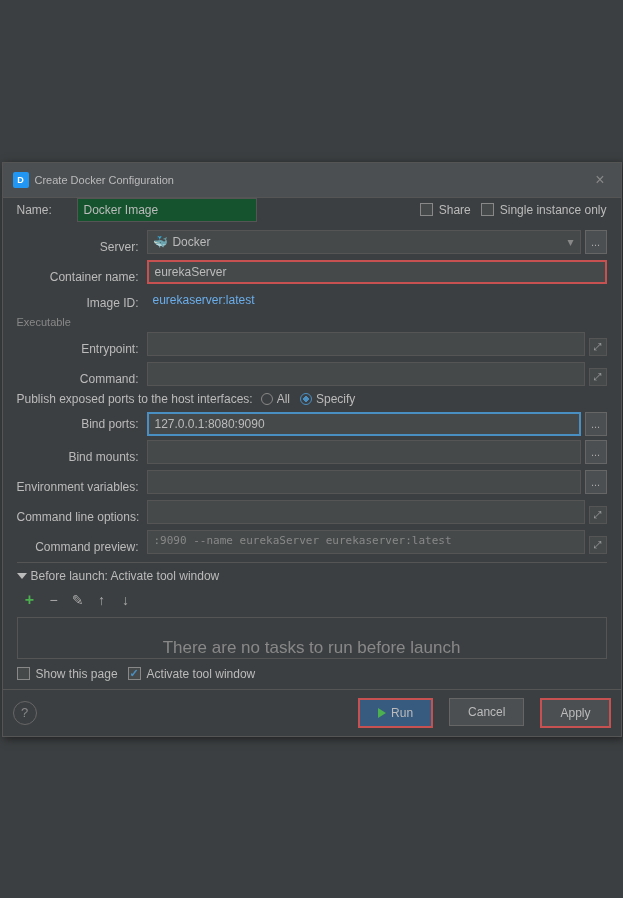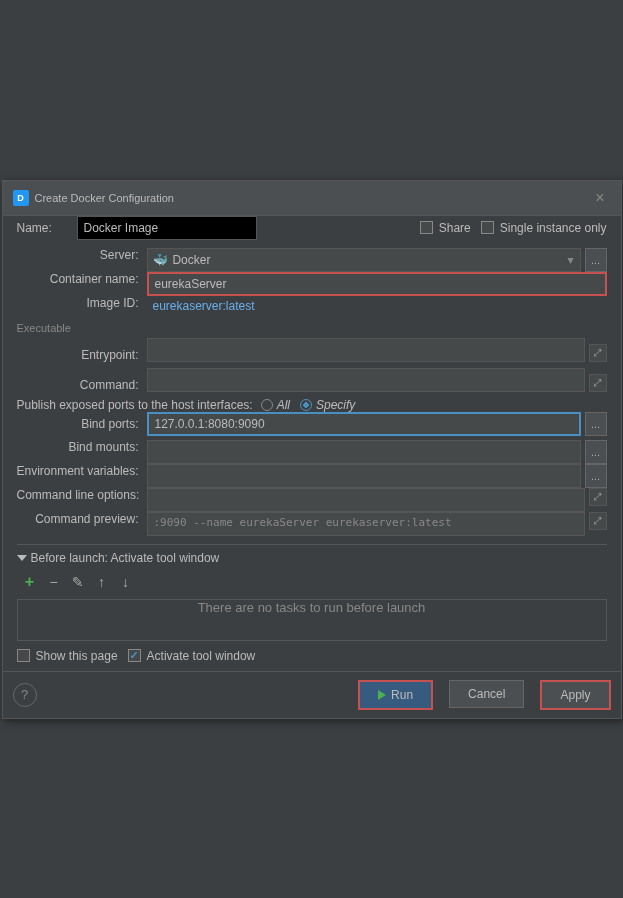"Docker Image" .name-field { background: #000000 -> #14532d }
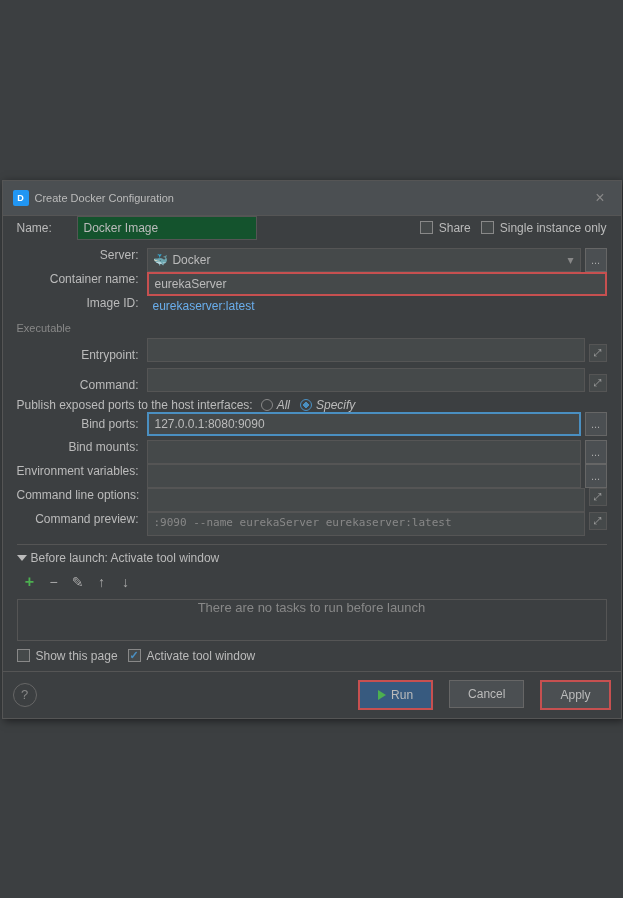"Server:" .row { align-items: flex-start -> flex-end; margin-bottom: none -> 6px }
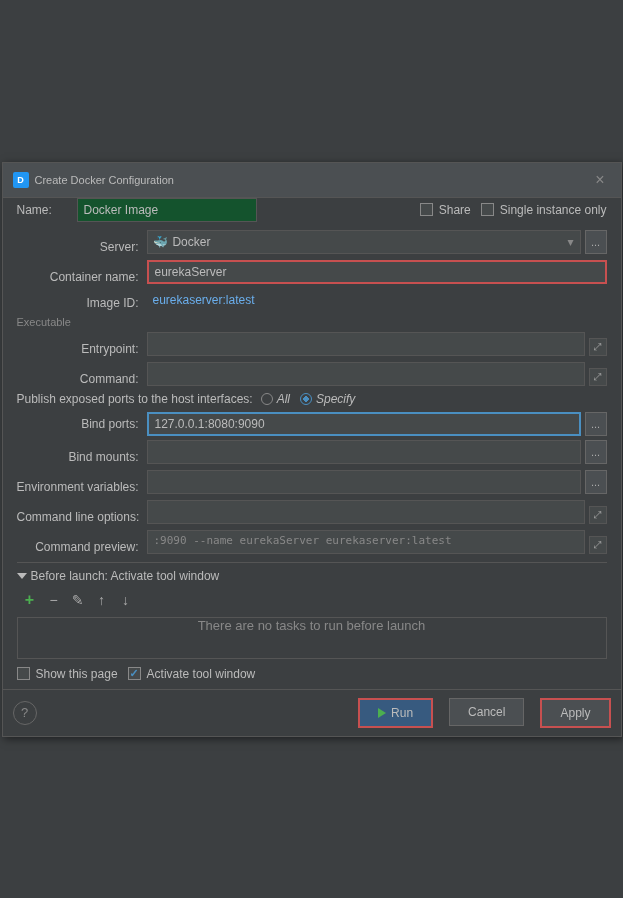"All" .radio-row { font-style: italic -> none }
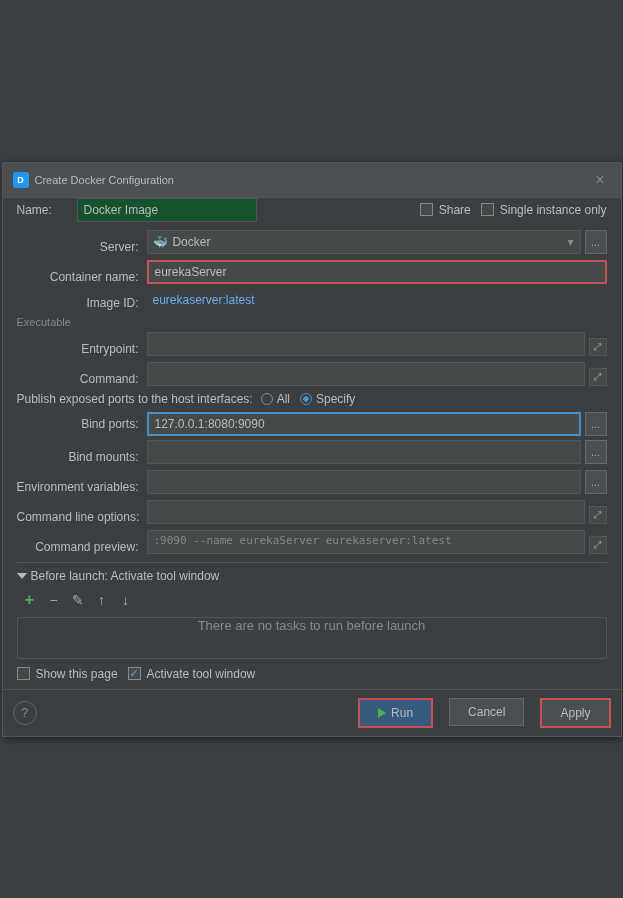"There are no tasks to" .tasks-area { align-items: flex-start -> flex-end; font-size: 13px -> 17px }
